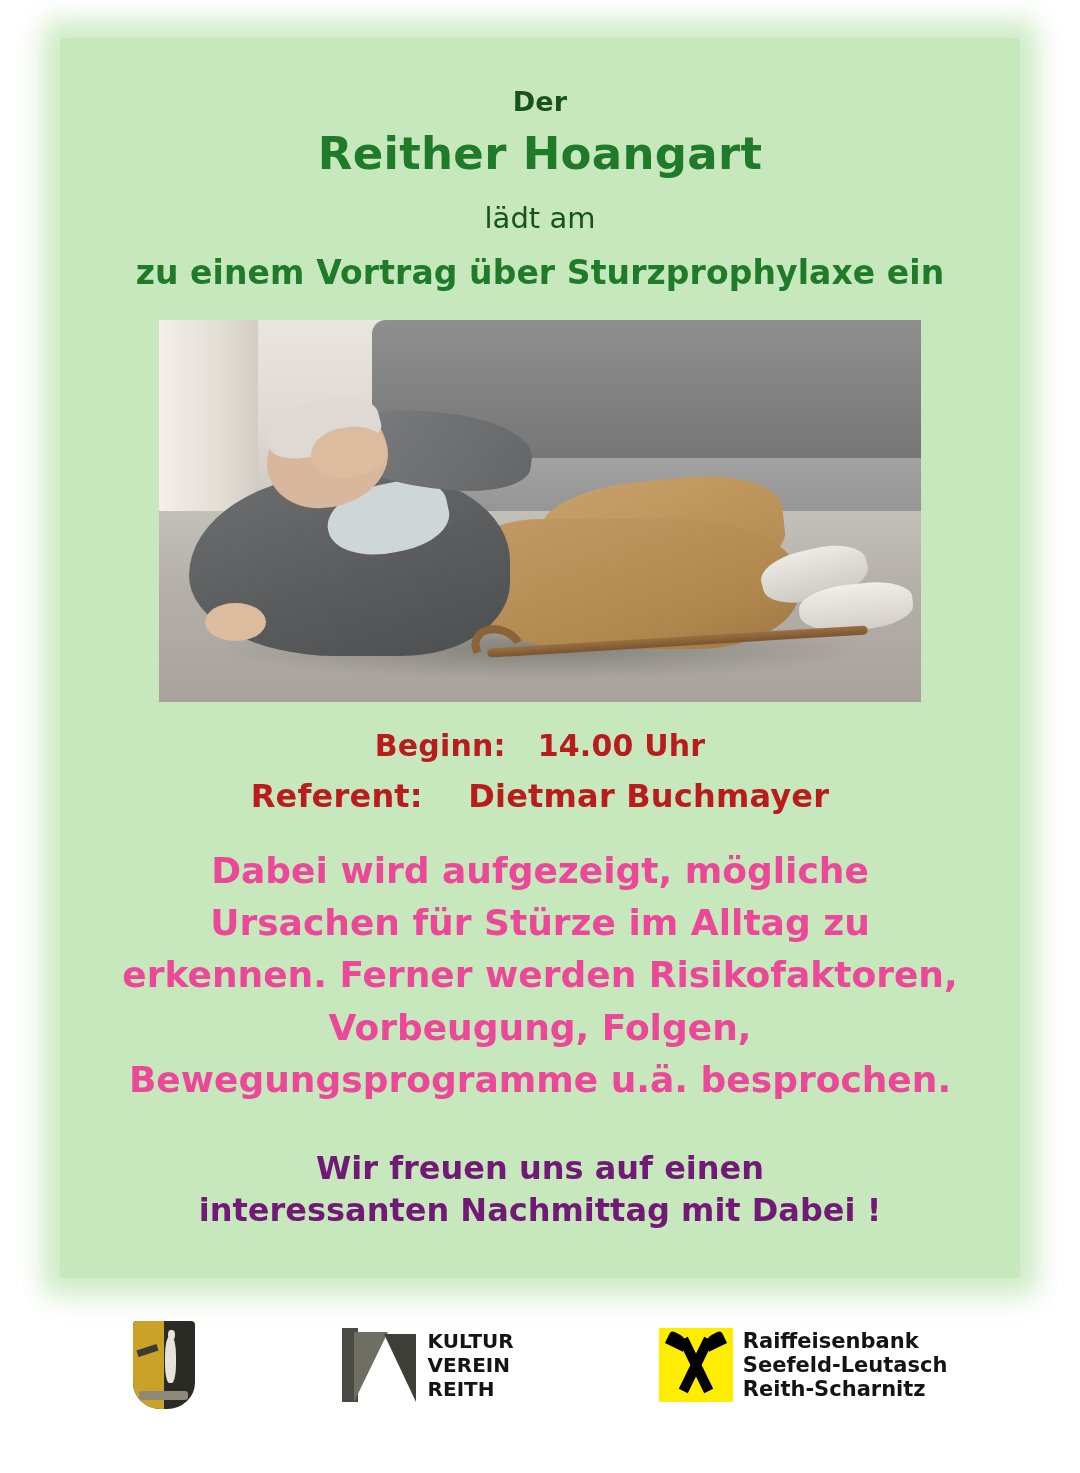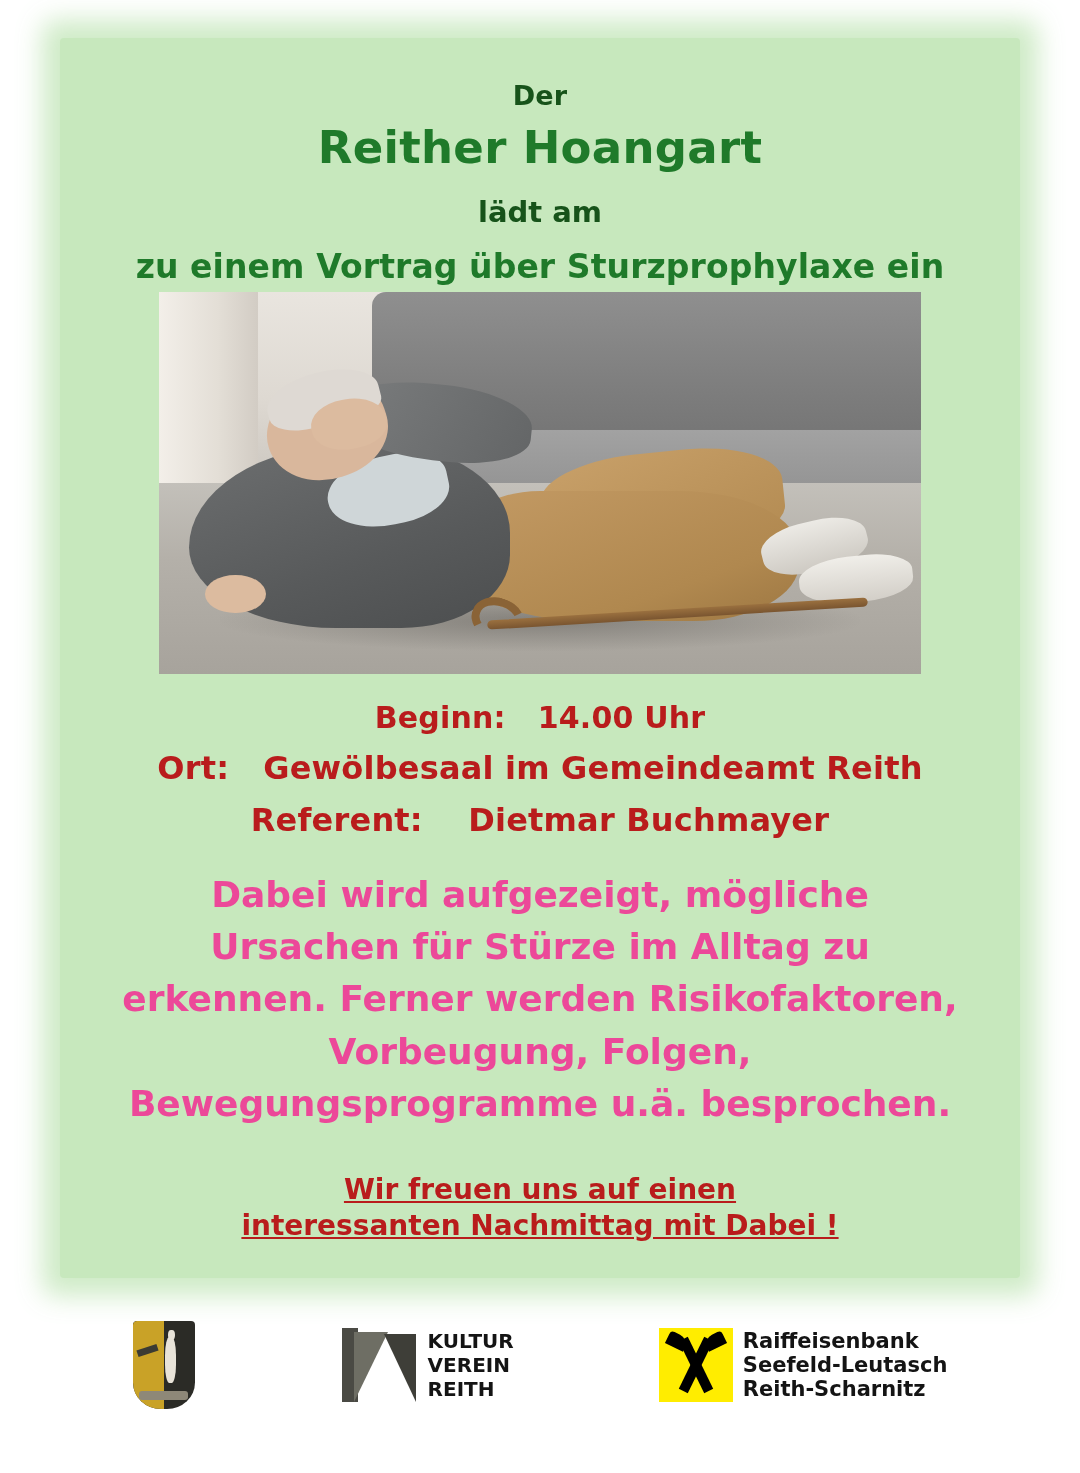"Der" .content { top: 32px -> 38px }
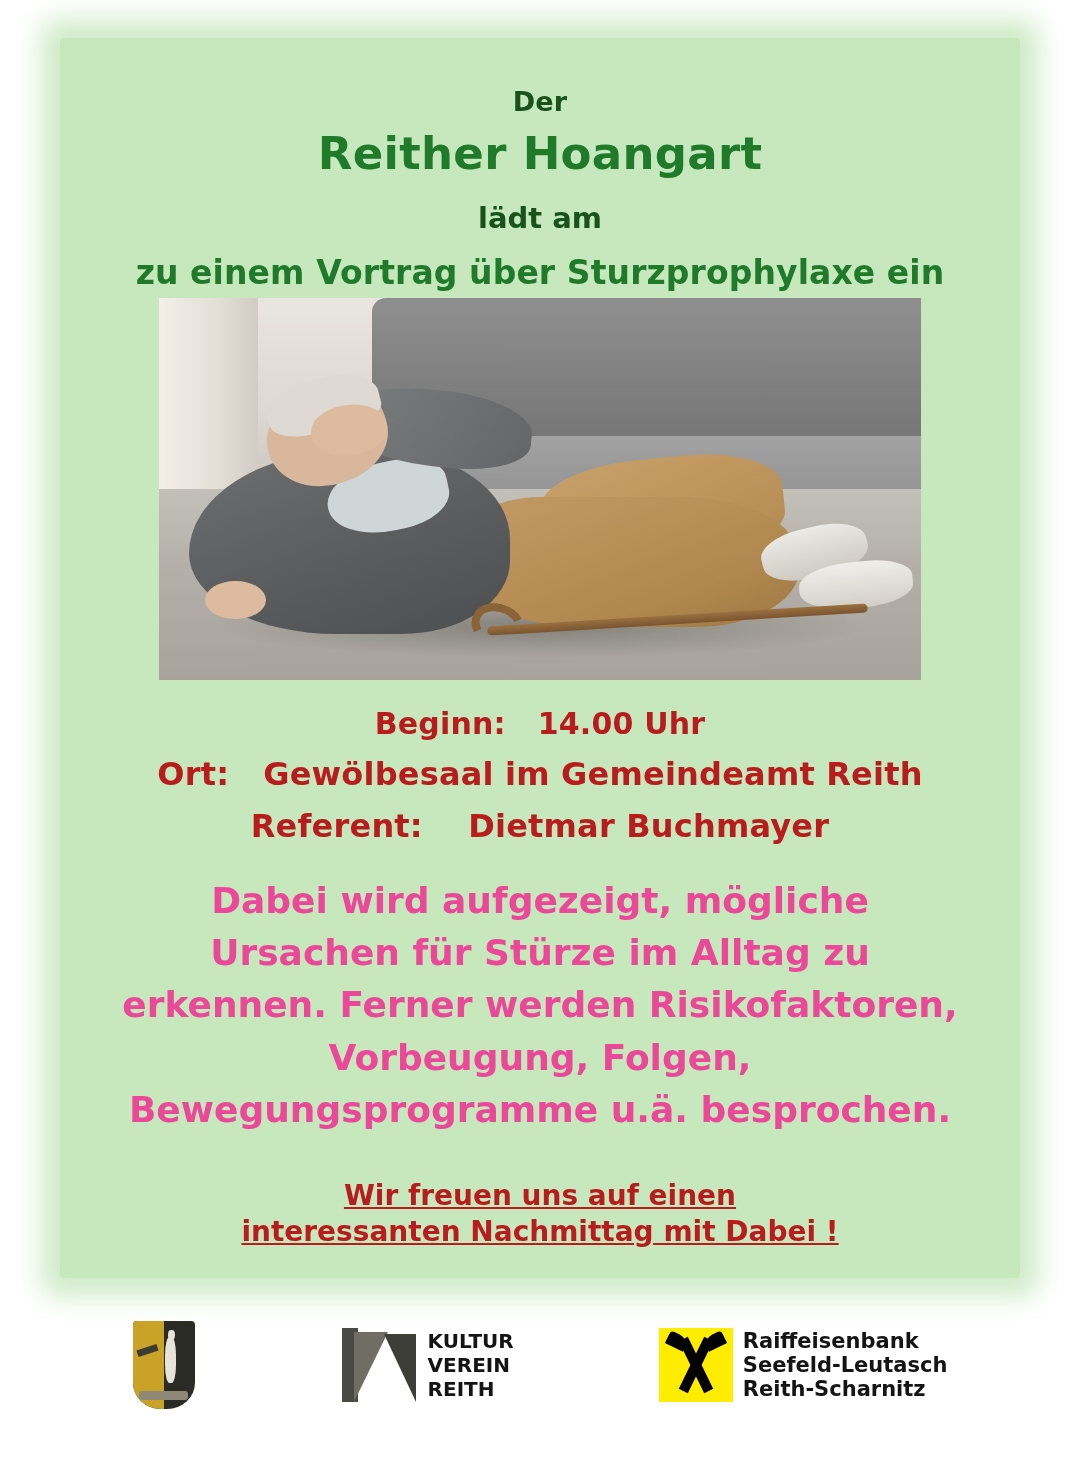"lädt am" .line-ladt { font-weight: bold -> normal }
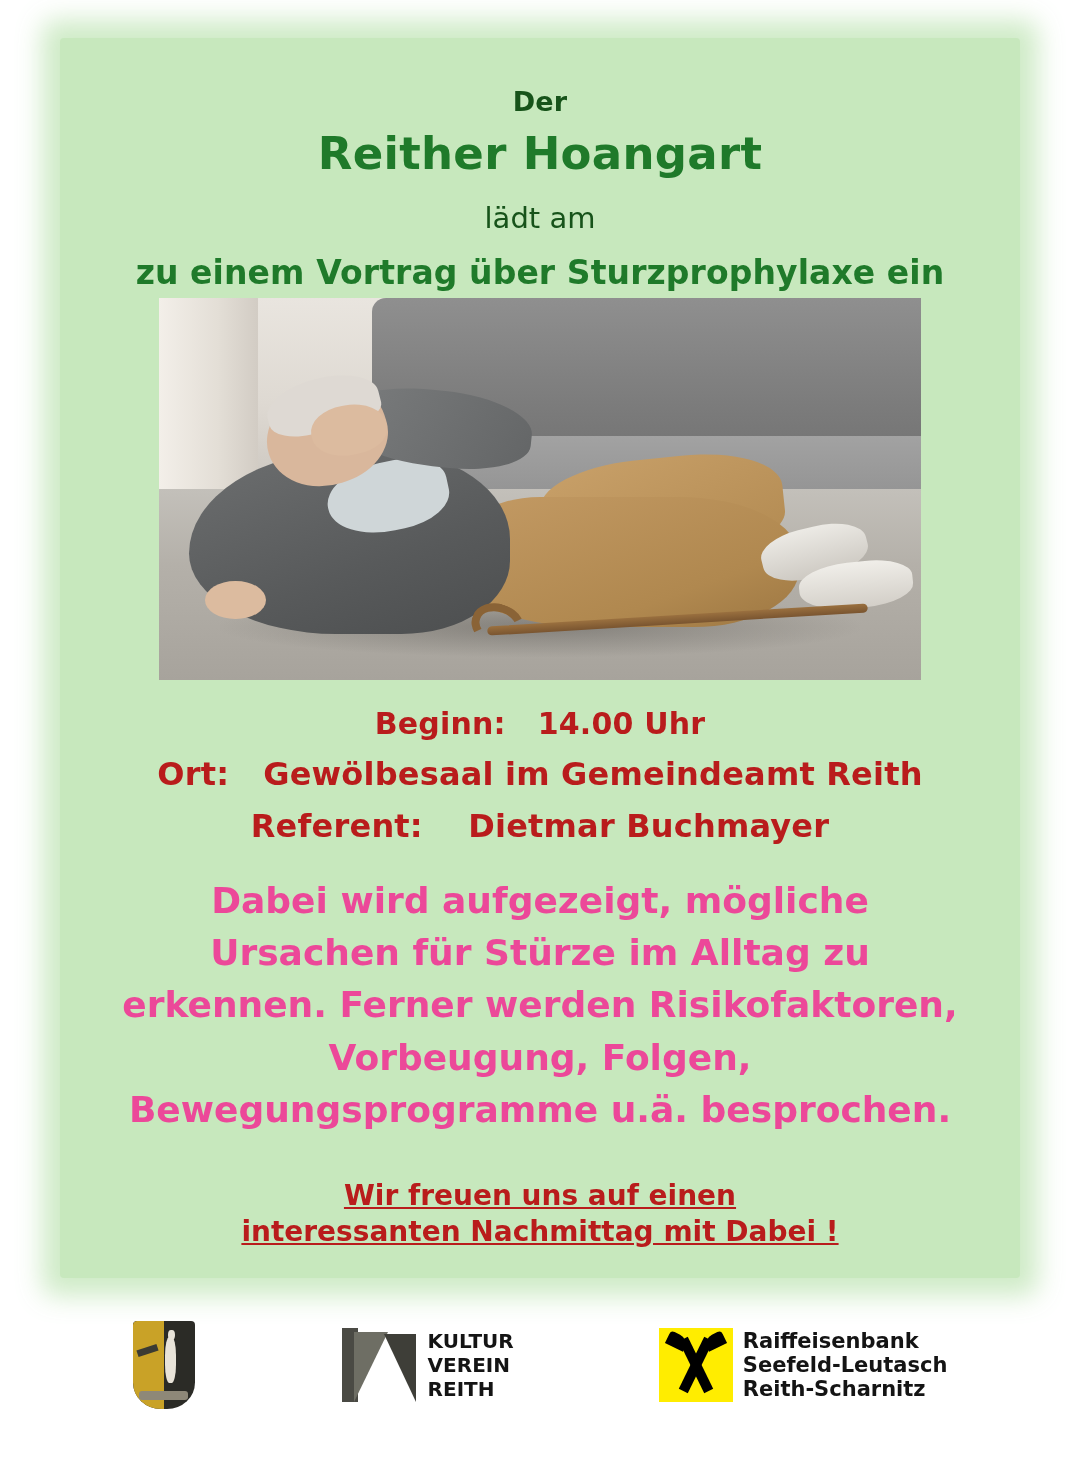"zu einem Vortrag über Sturzprophylaxe" .line-subject { margin: 6px 0 6px 0 -> 6px 0 28px 0 }
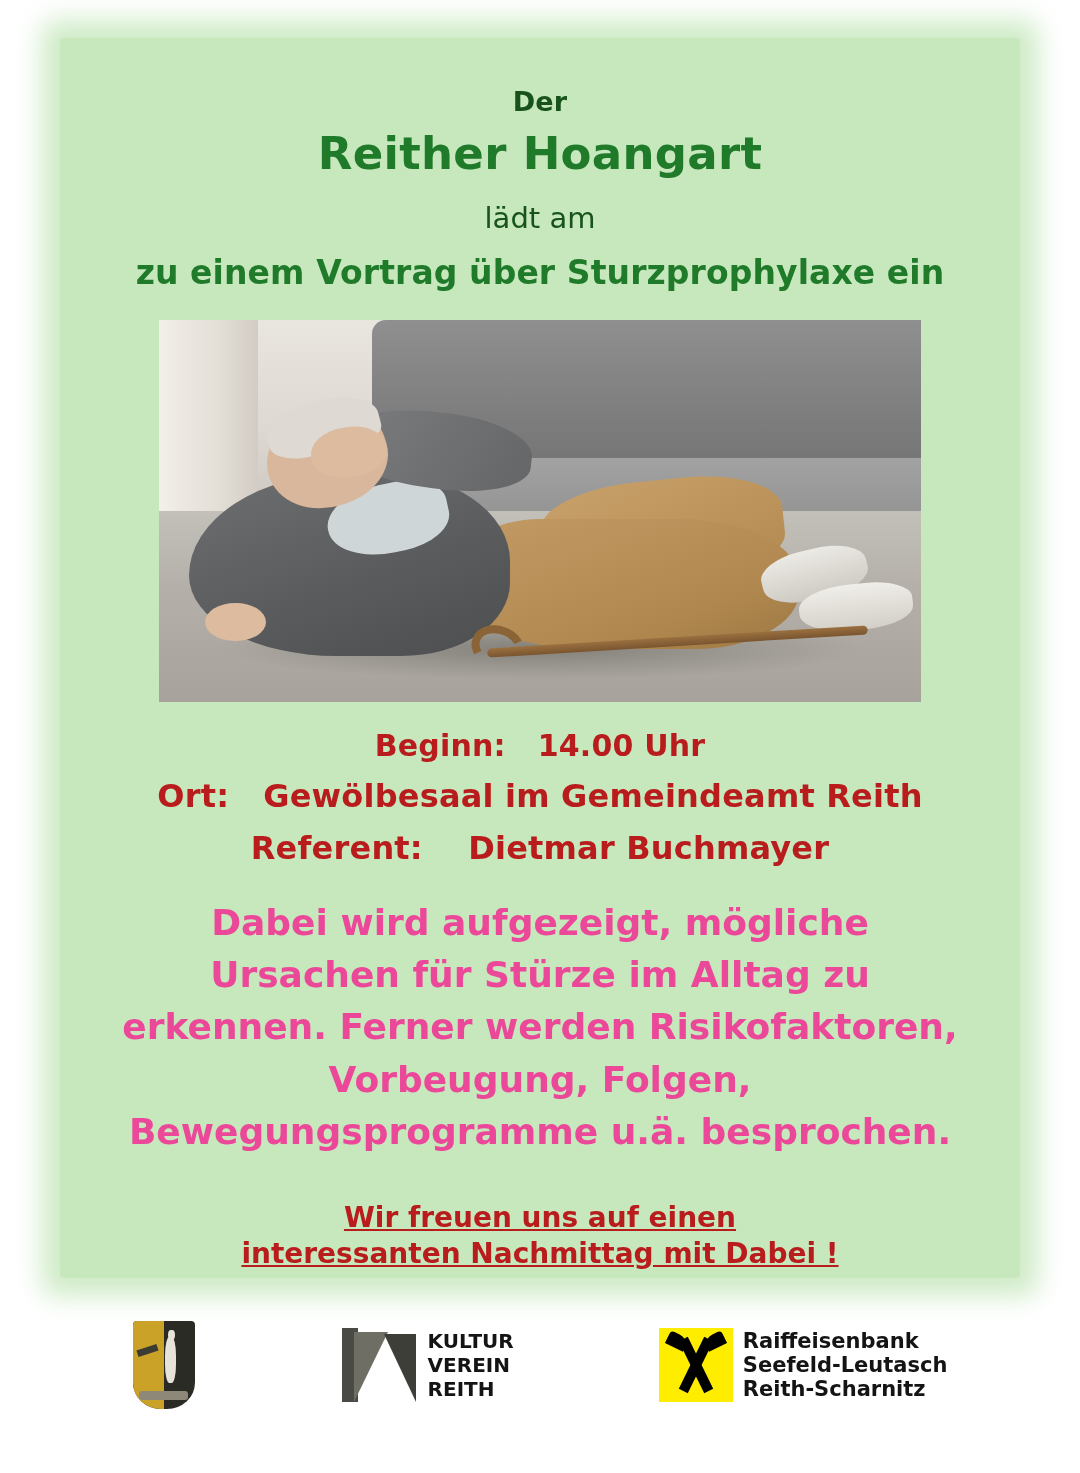"Ort: Gewölbesaal im Gemeindeamt Reith" div.info-line { html: <div> <span>Ort:</span> &nbsp; <span>Gewölbesaal im Gemeindeamt Reith</span> </div> -> none }
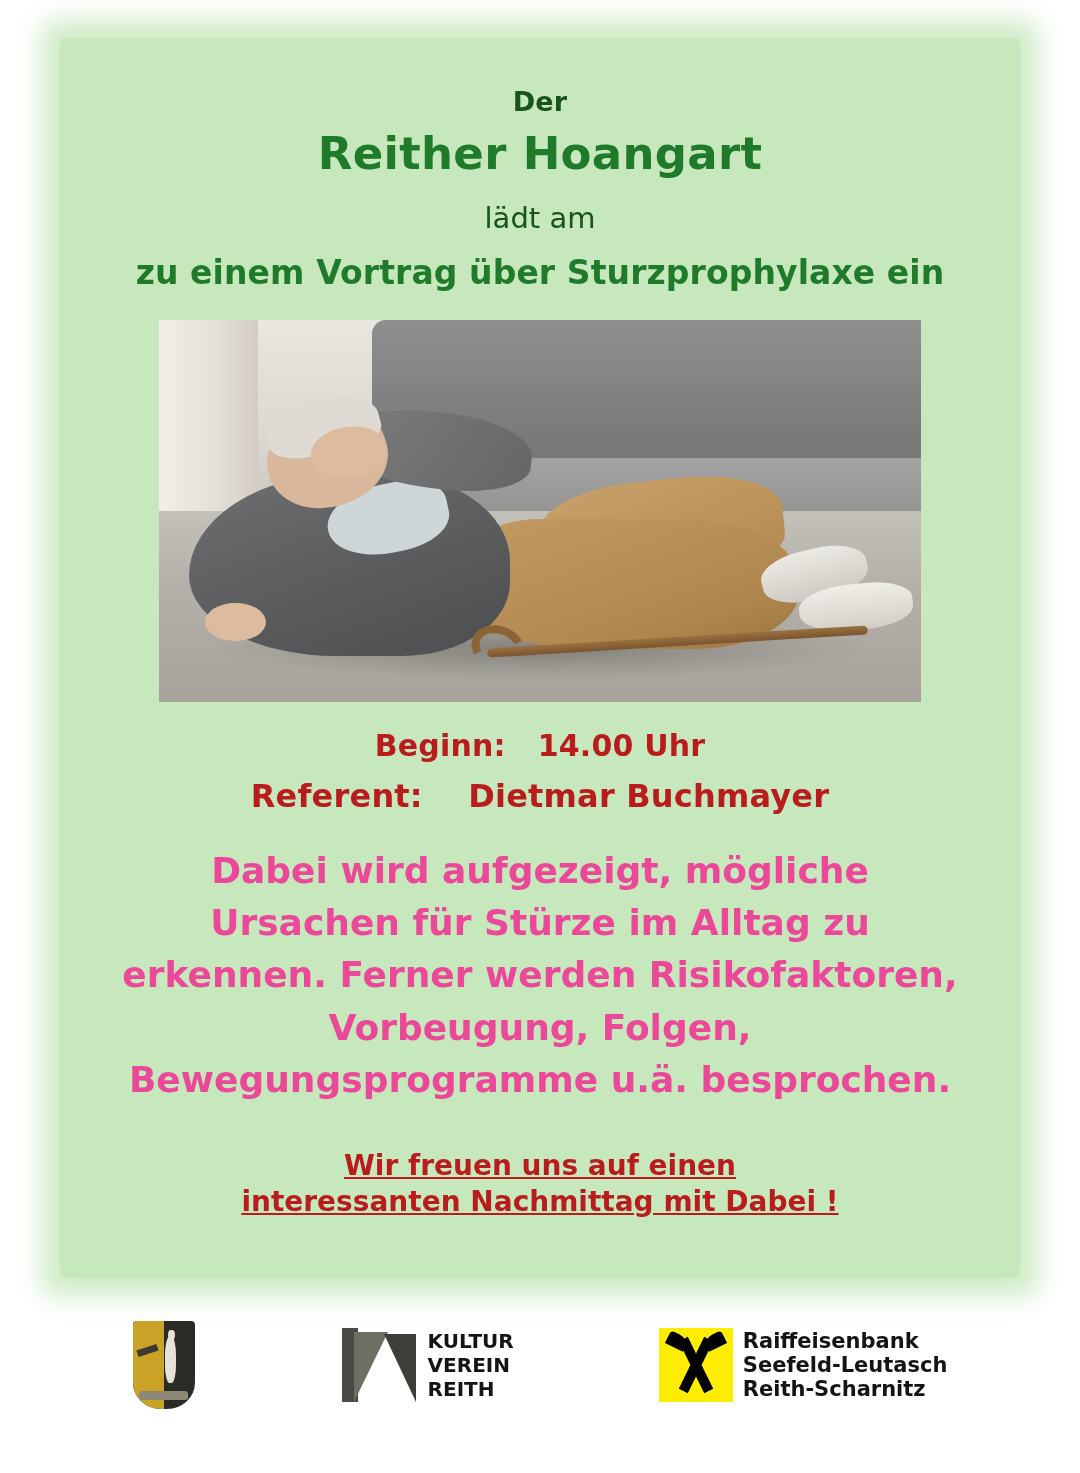"Wir freuen uns auf einen" .closing { color: #b91c1c -> #701a75; font-size: 28px -> 32px; text-decoration: underline -> none }
